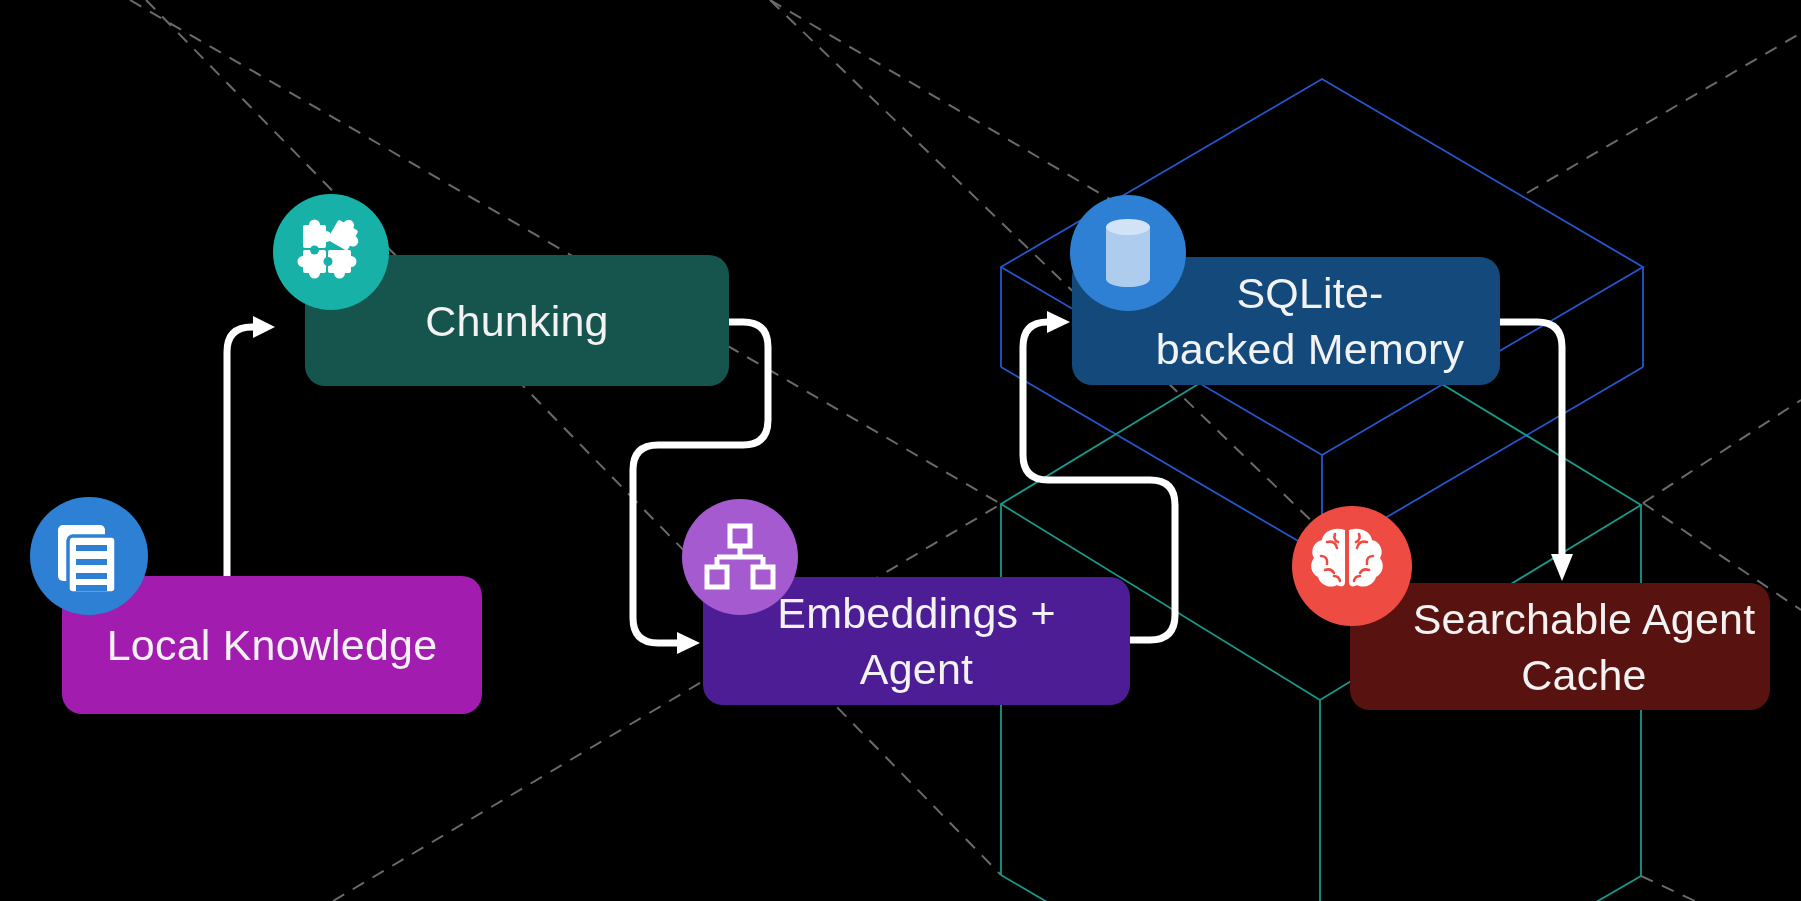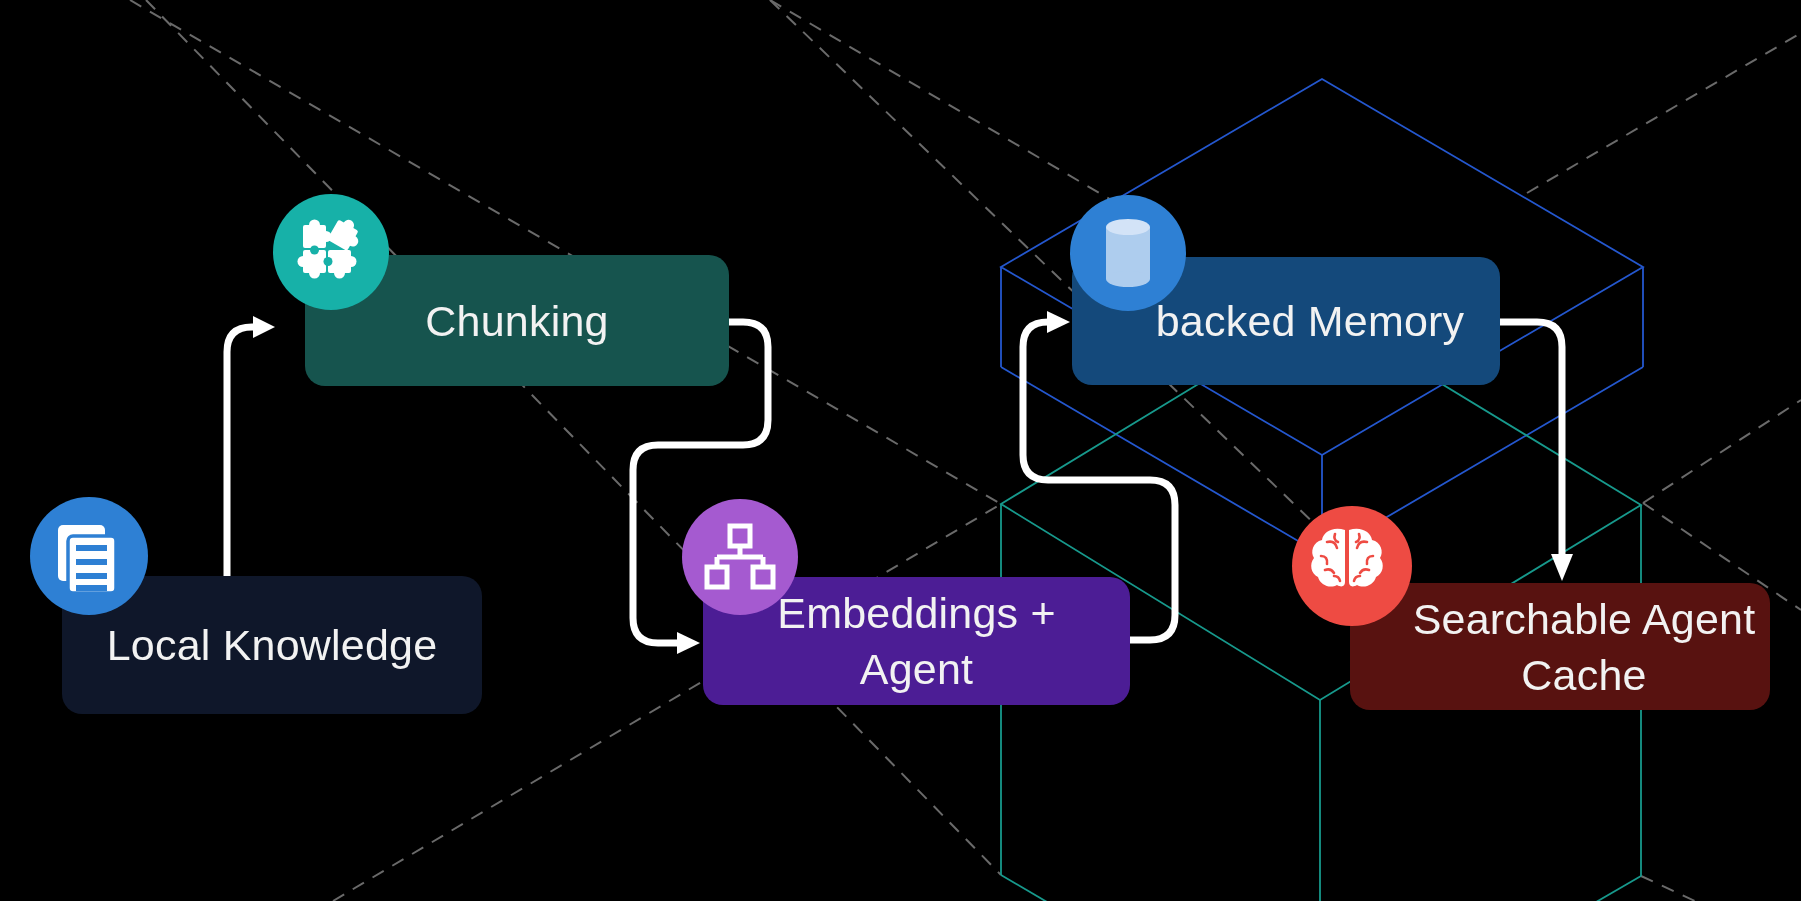"SQLite-" span.label { html: none -> <span>SQLite-</span> }
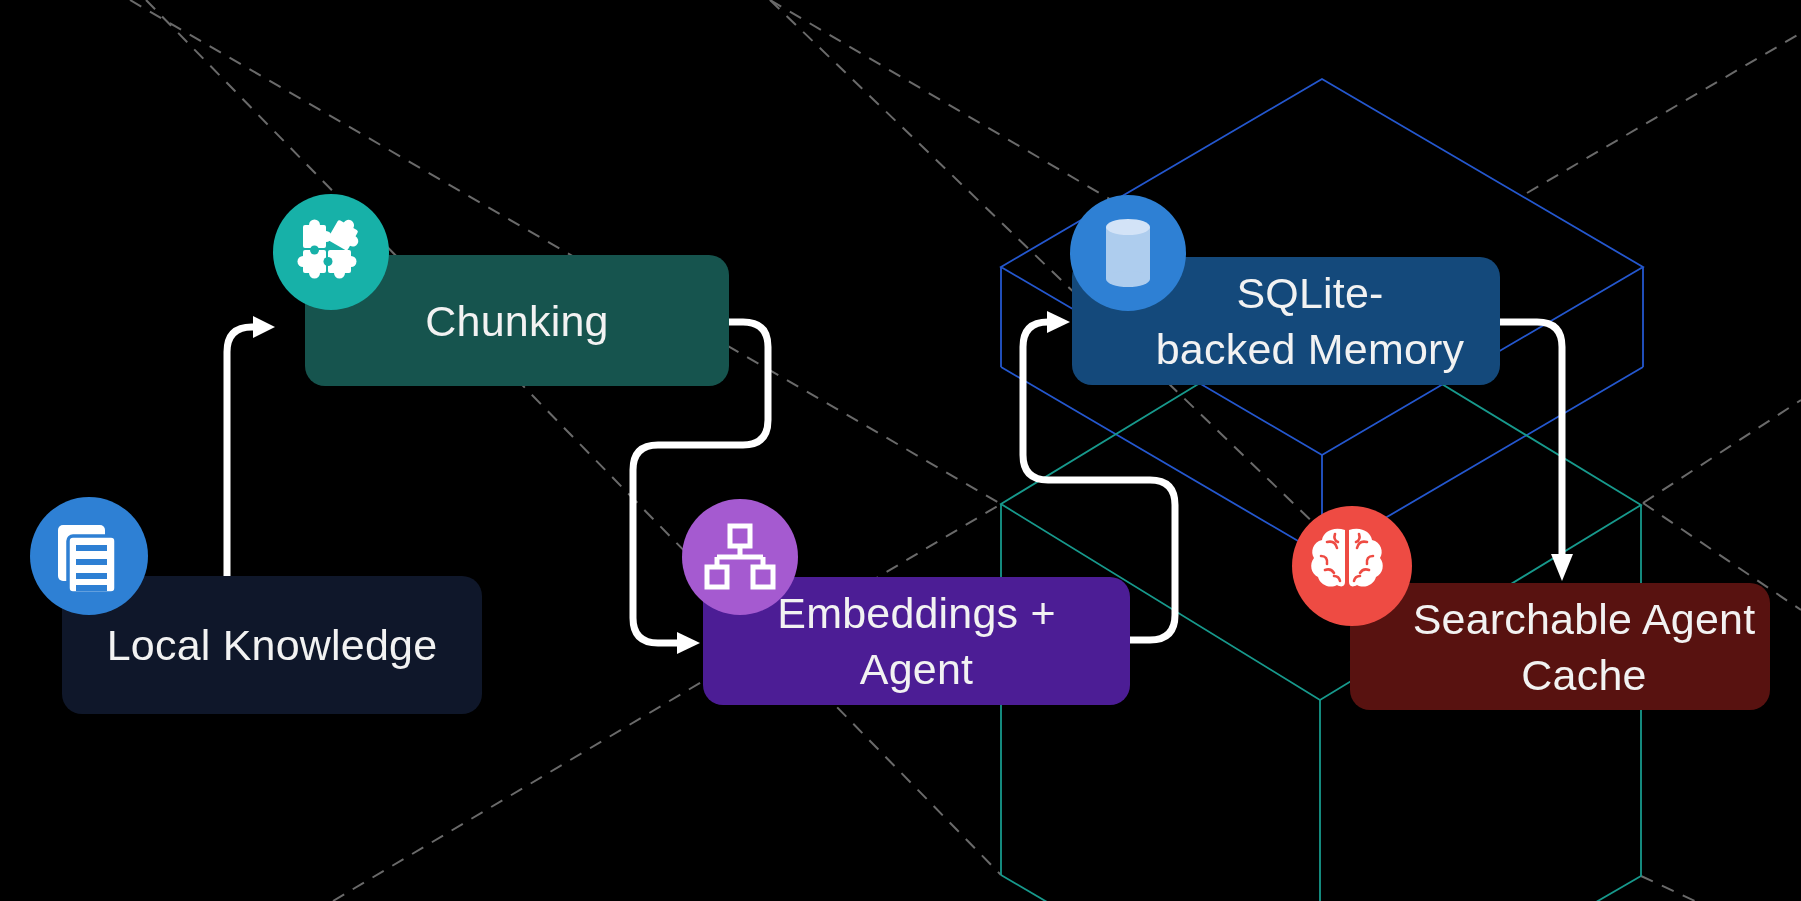"Local Knowledge" div.node { background: #0f172a -> #a21caf }
